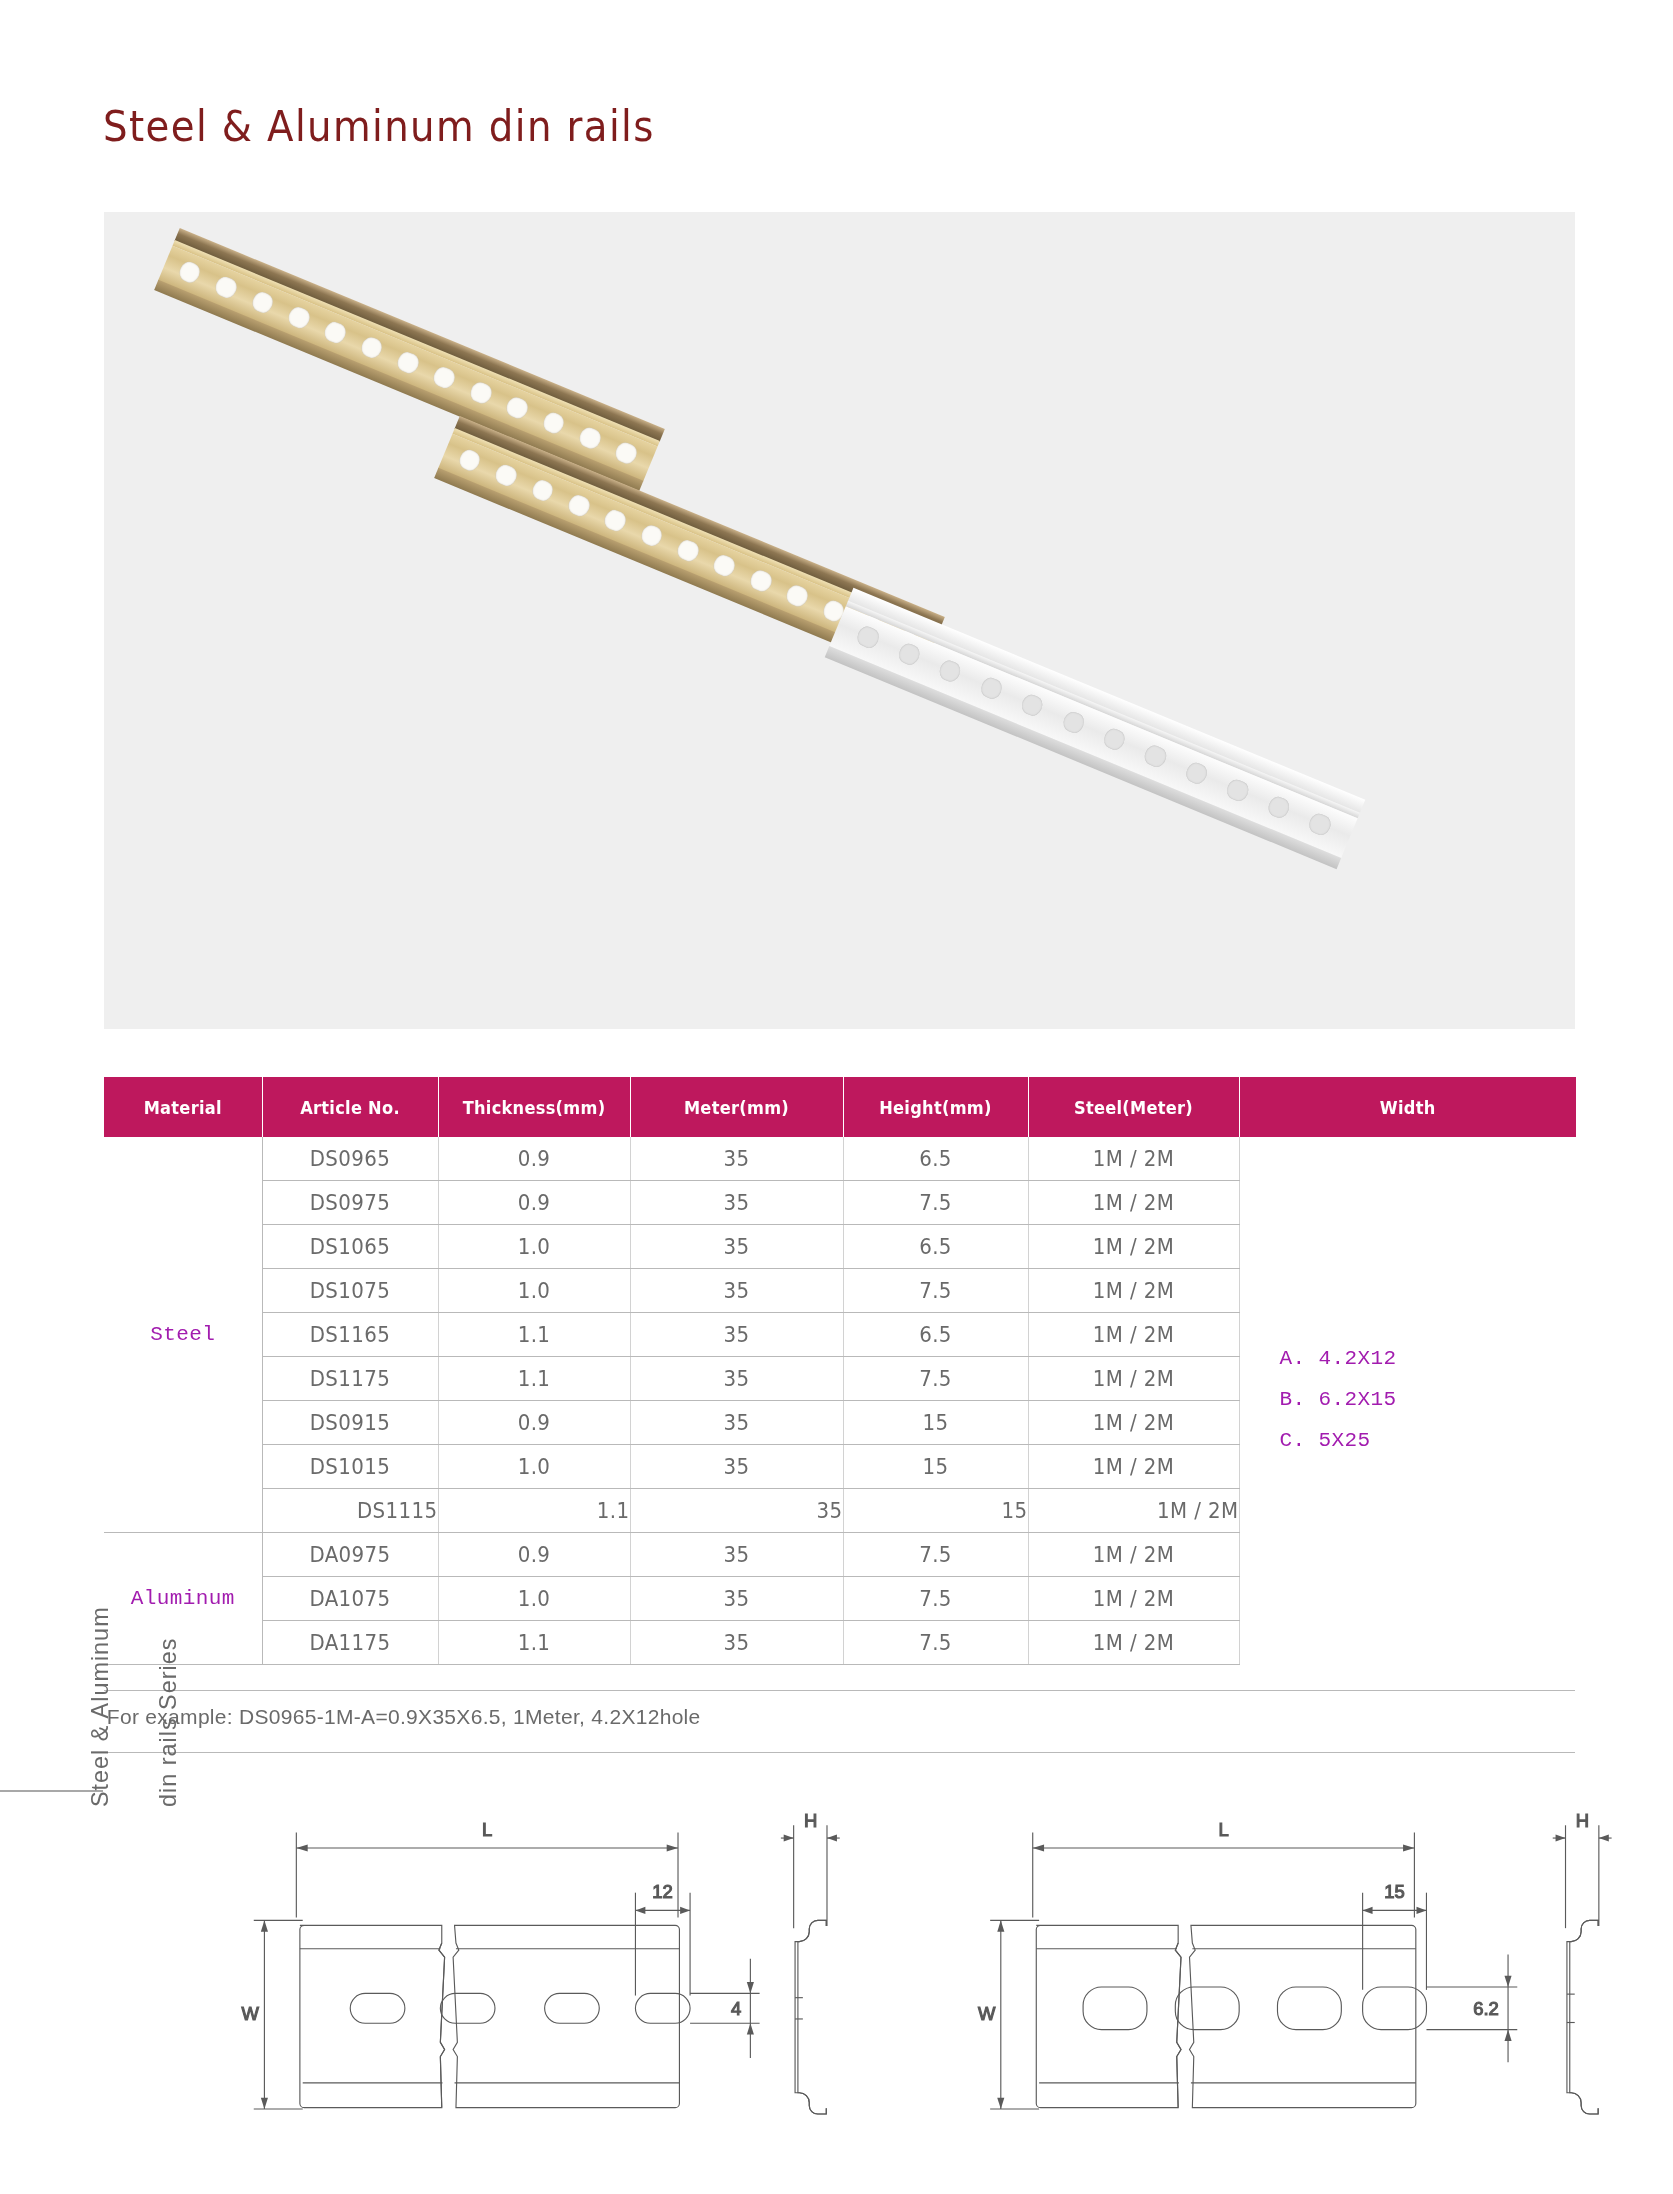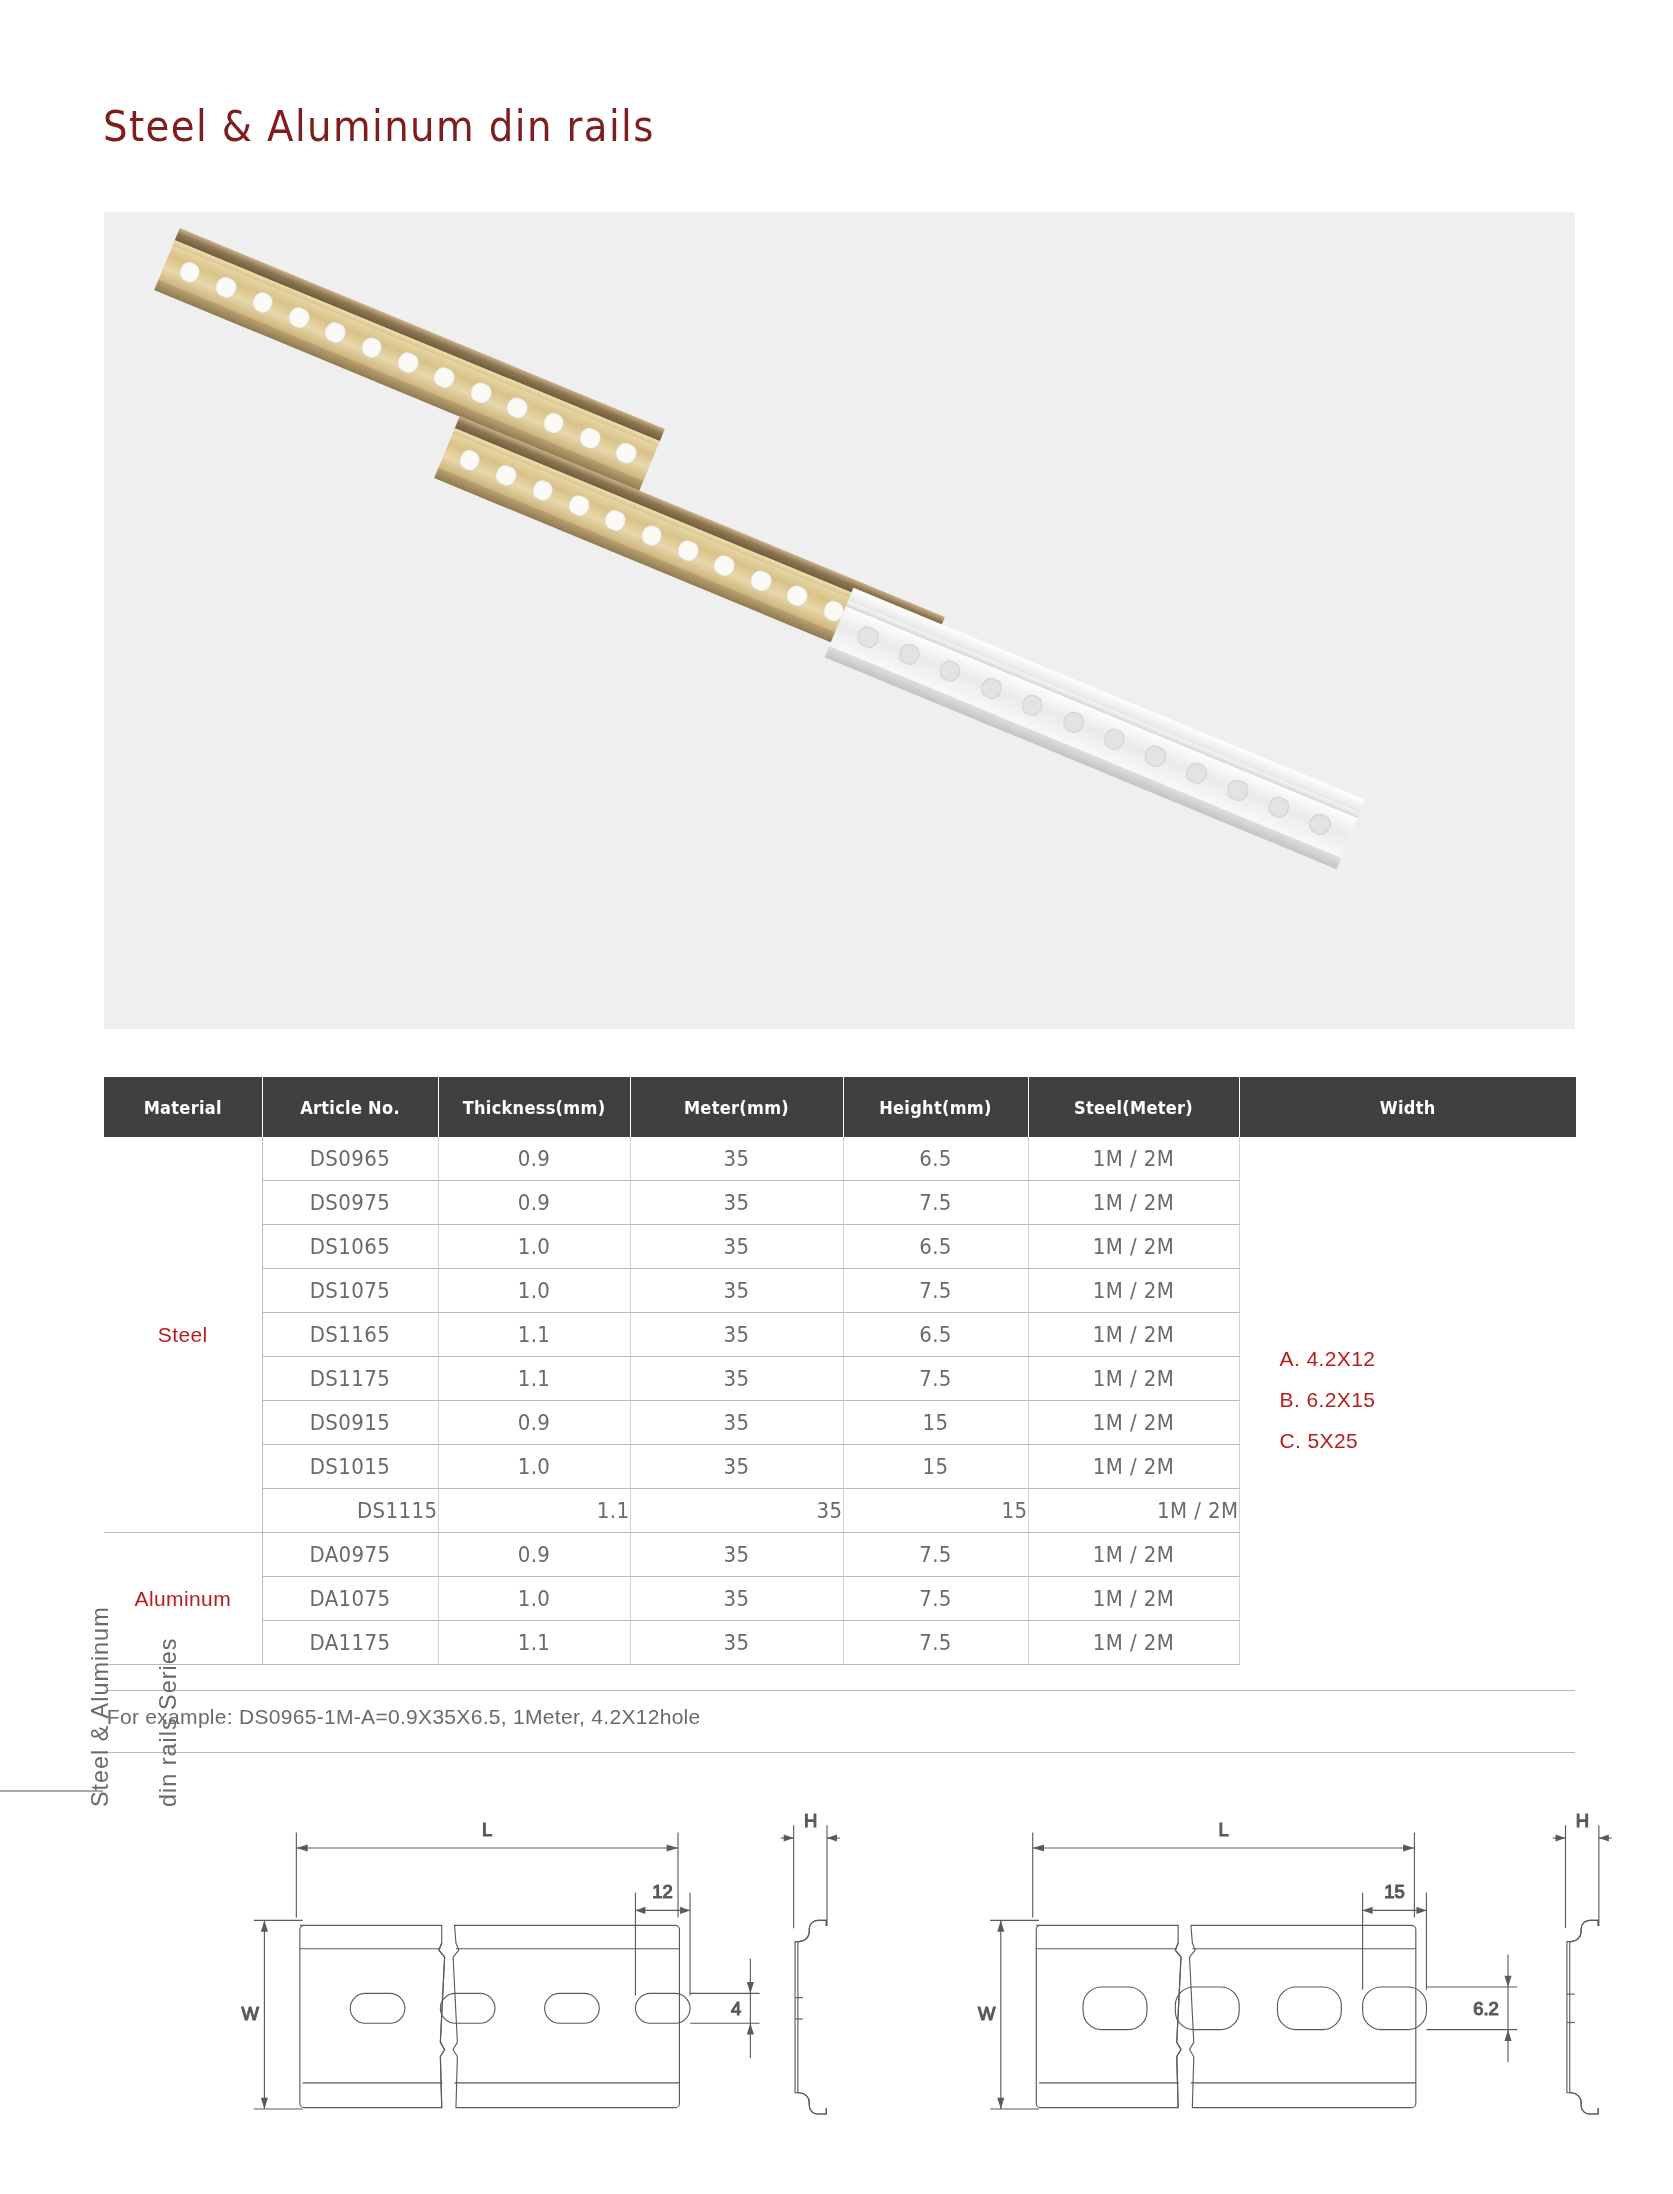"Material" .spec-table th { background: #404040 -> #be185d }
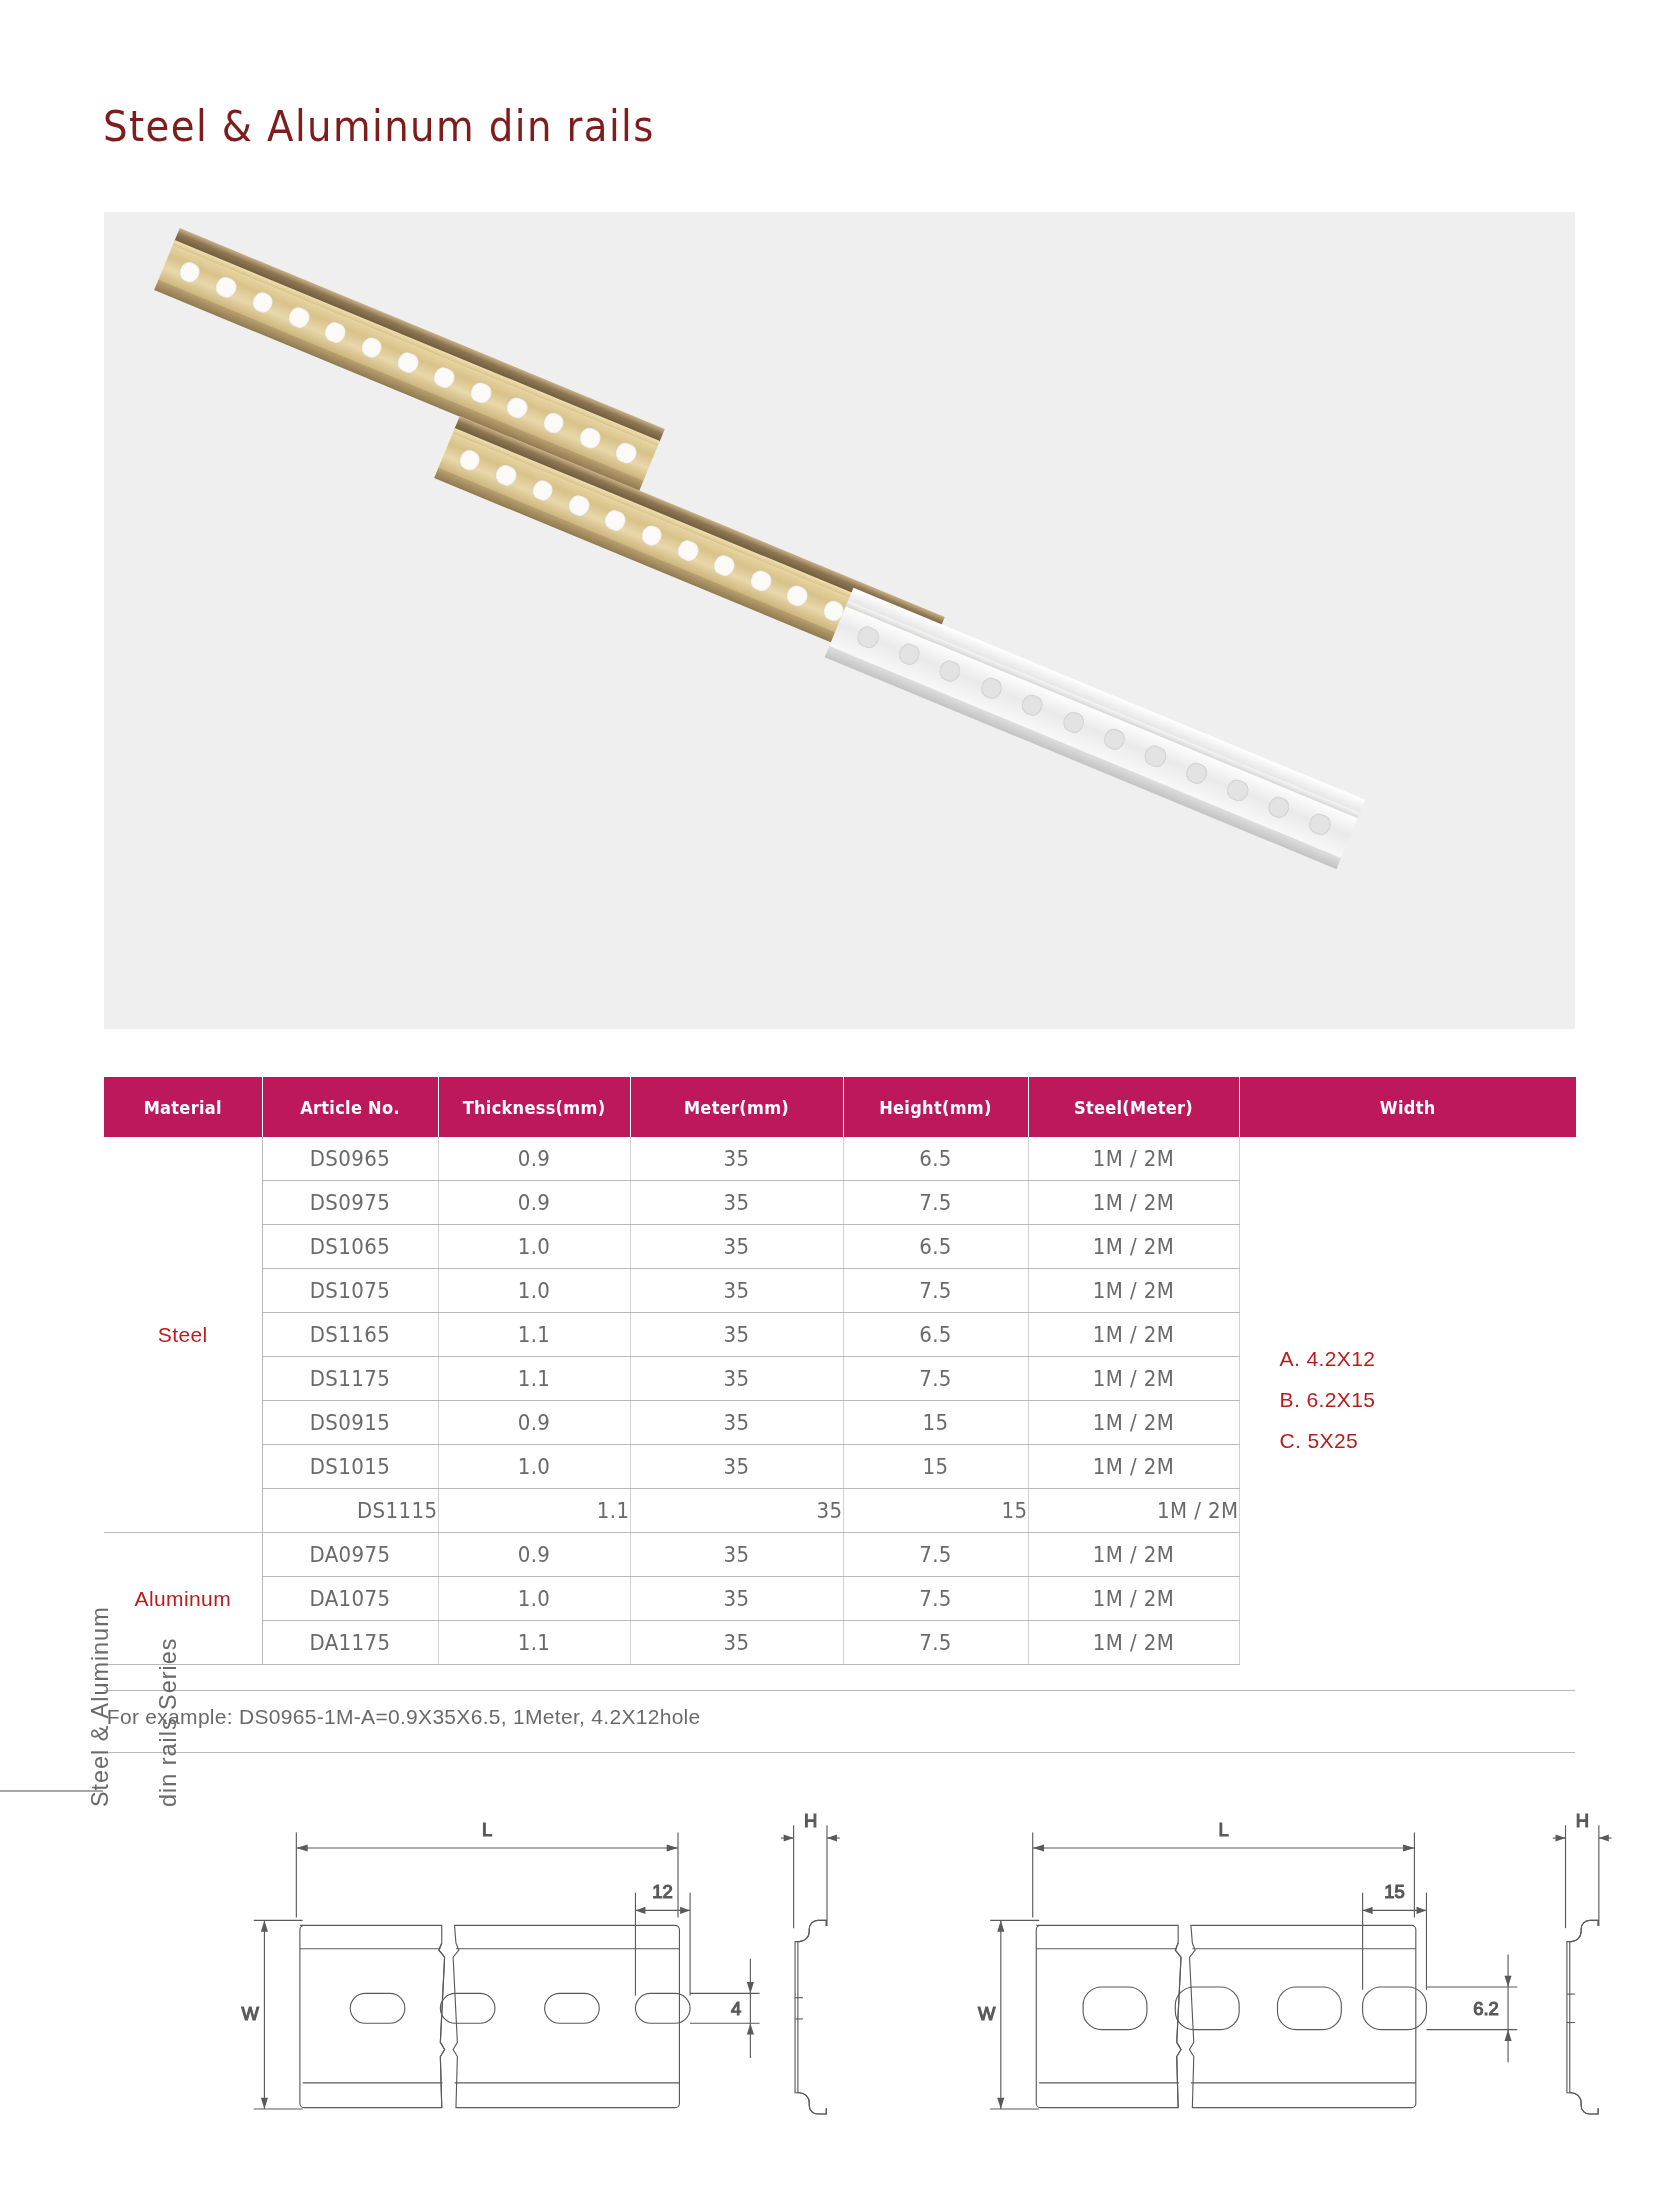"Steel" .spec-table td.mat, .spec-table td.hole { color: #b91c1c -> #a21caf; font-family: Liberation Sans, sans-serif -> Liberation Mono, monospace }
